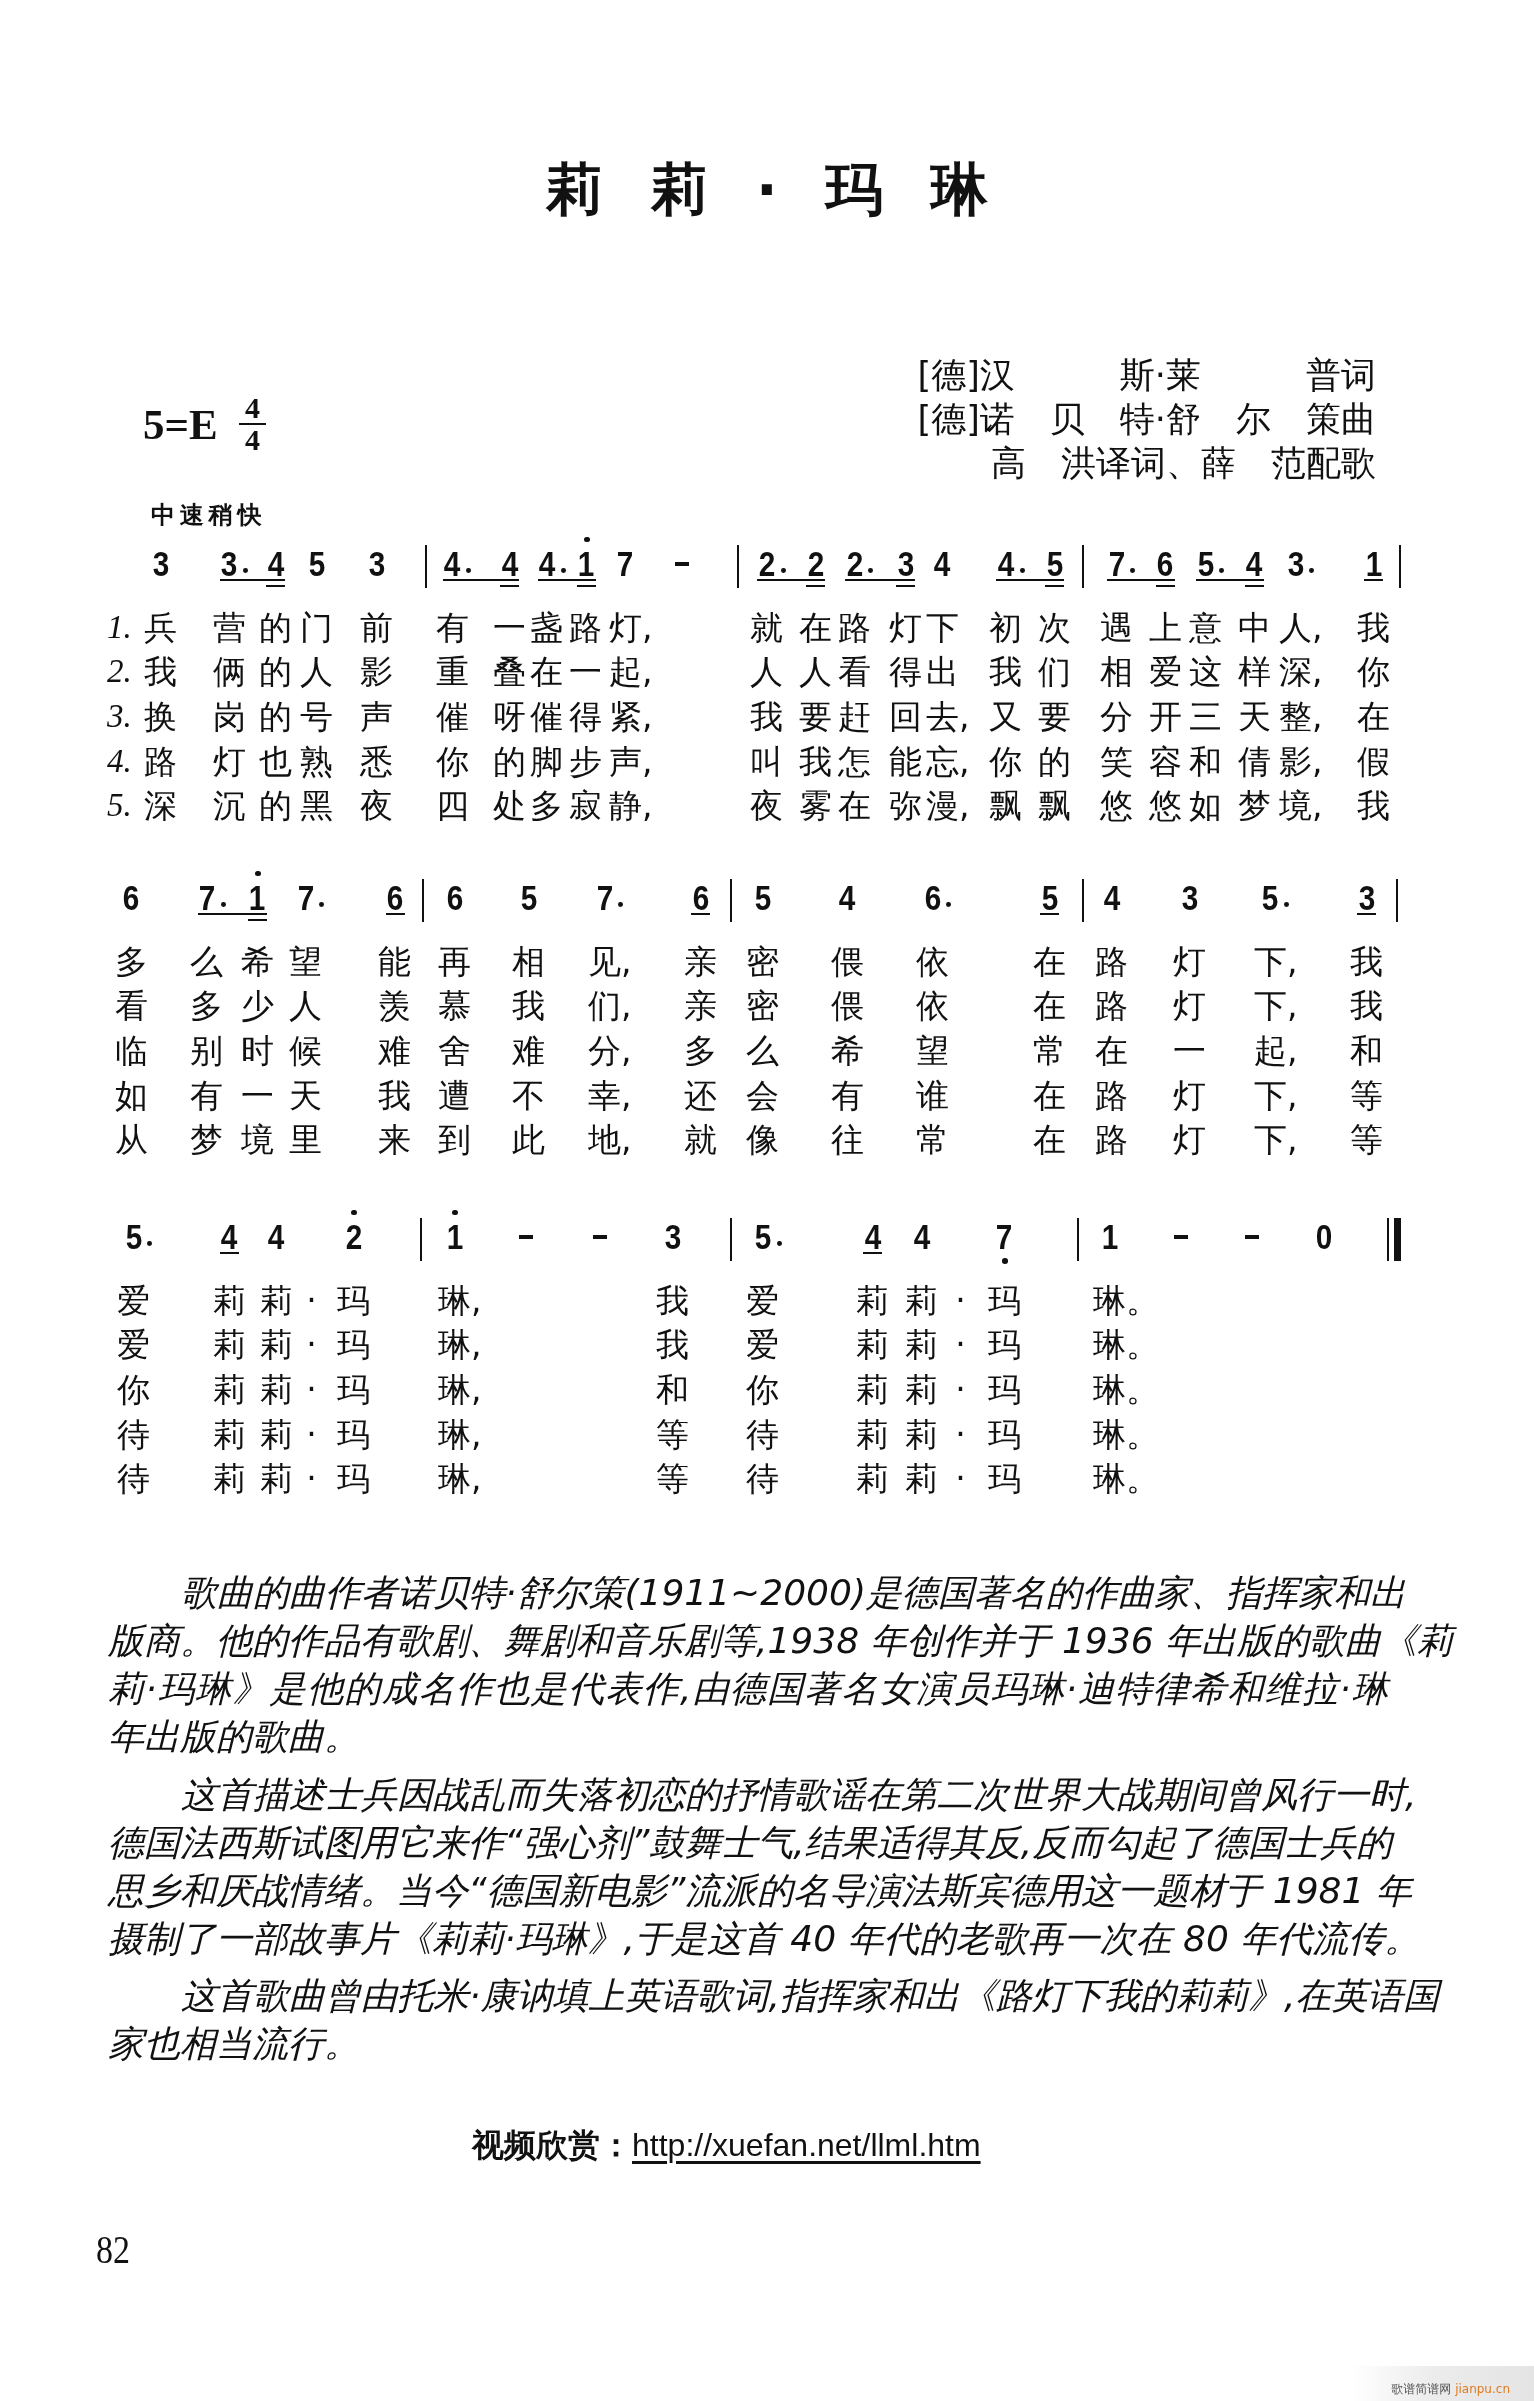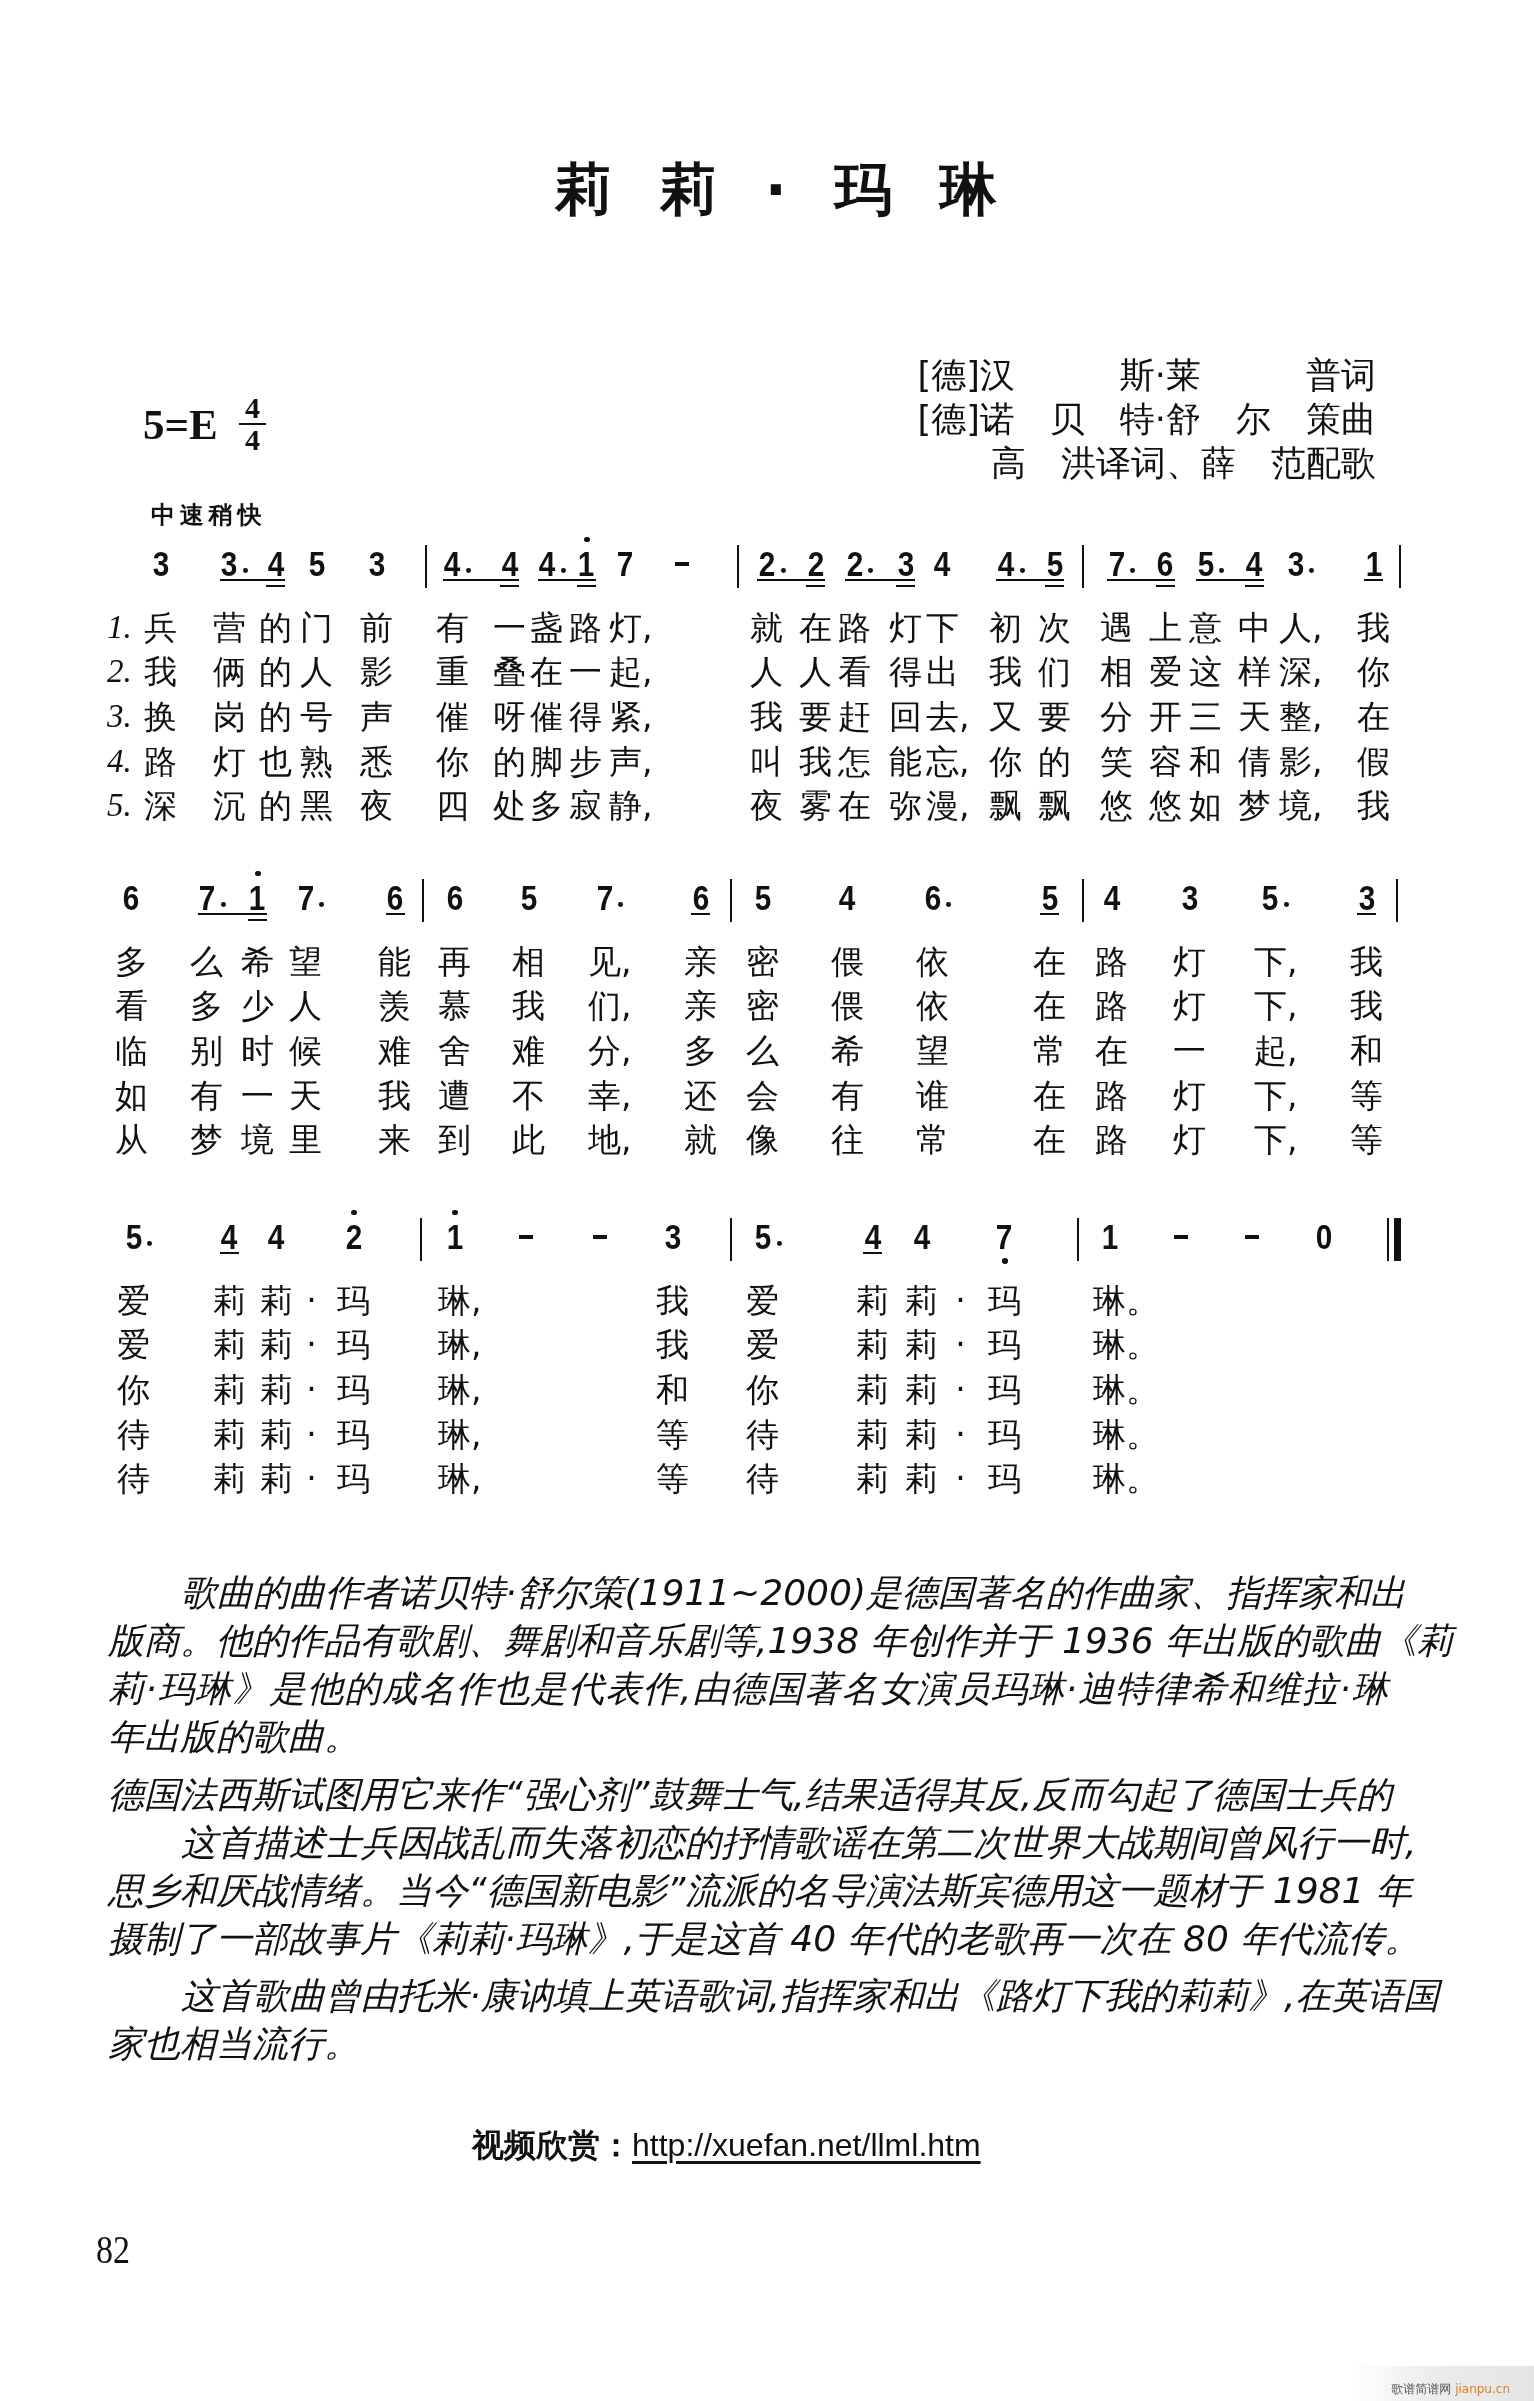"莉莉·玛琳" .title { margin-left: 9px -> none }
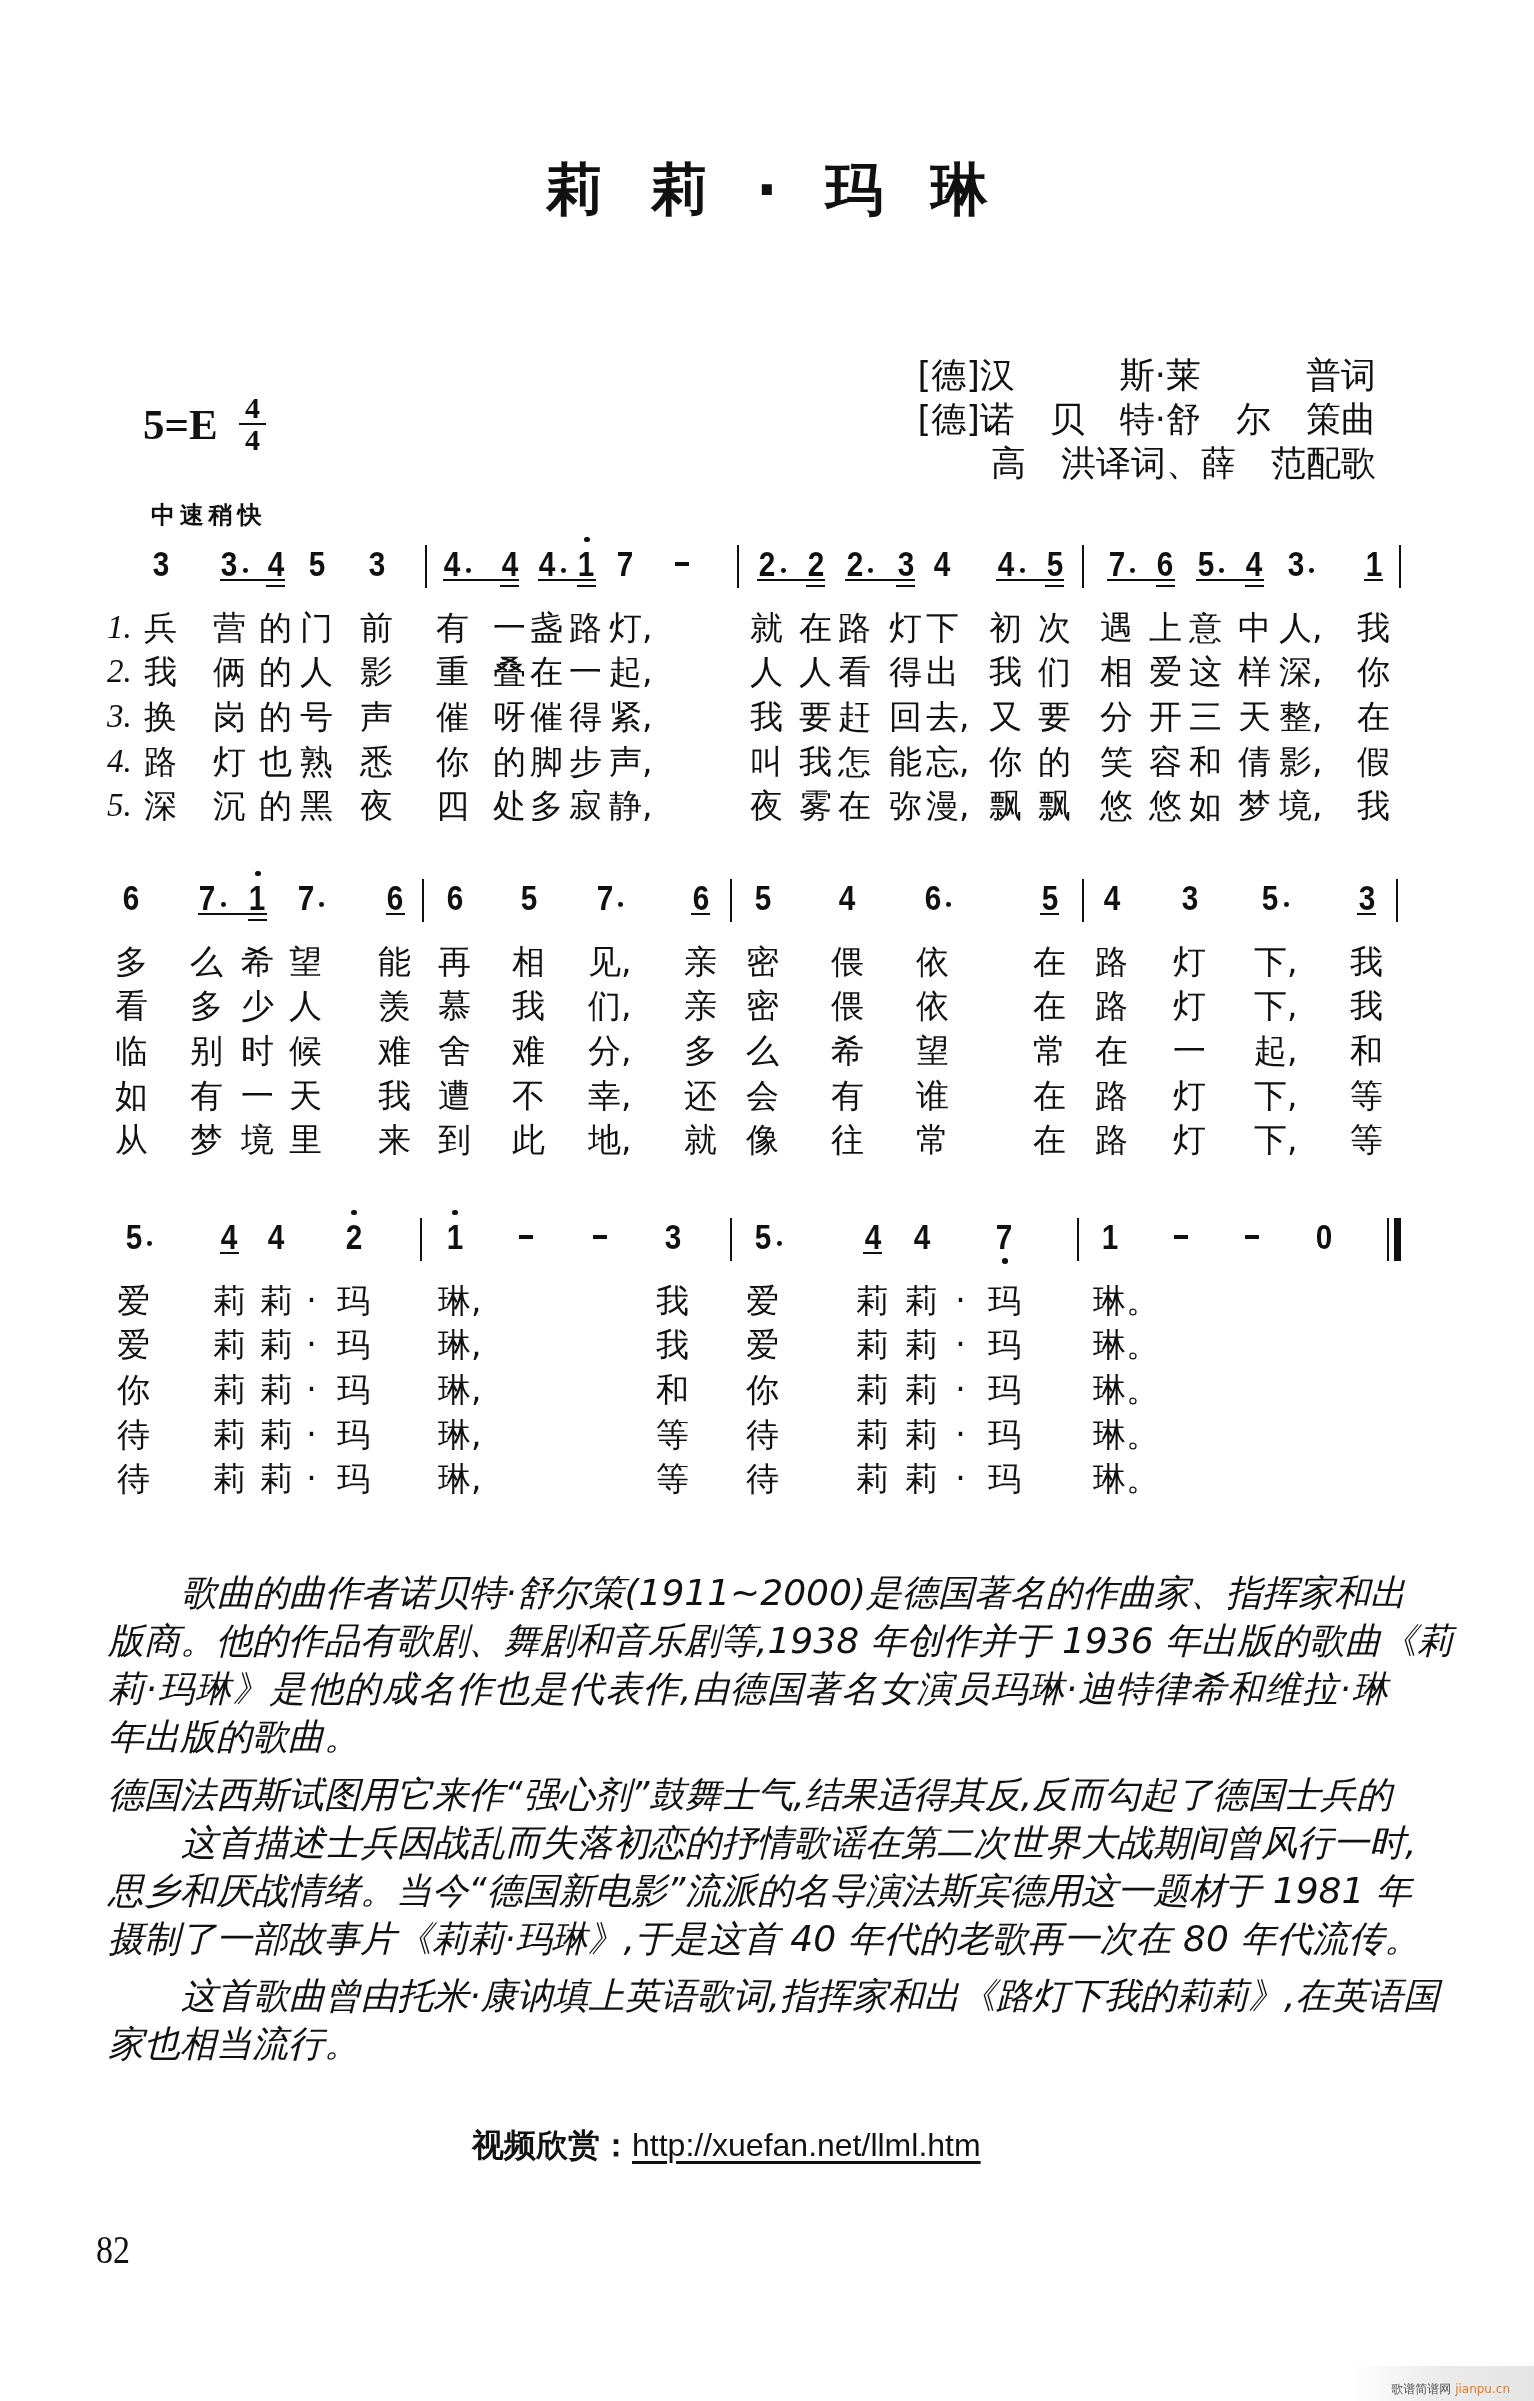"德国法西斯试图用它来作“强心剂”鼓舞士气,结果适得其反,反而勾起了德国士兵的" div.para-line { order: before "这首描述士兵因战乱而失落初恋的抒情歌谣在第二次世界大战期间曾风行一时," -> after "这首描述士兵因战乱而失落初恋的抒情歌谣在第二次世界大战期间曾风行一时," }
